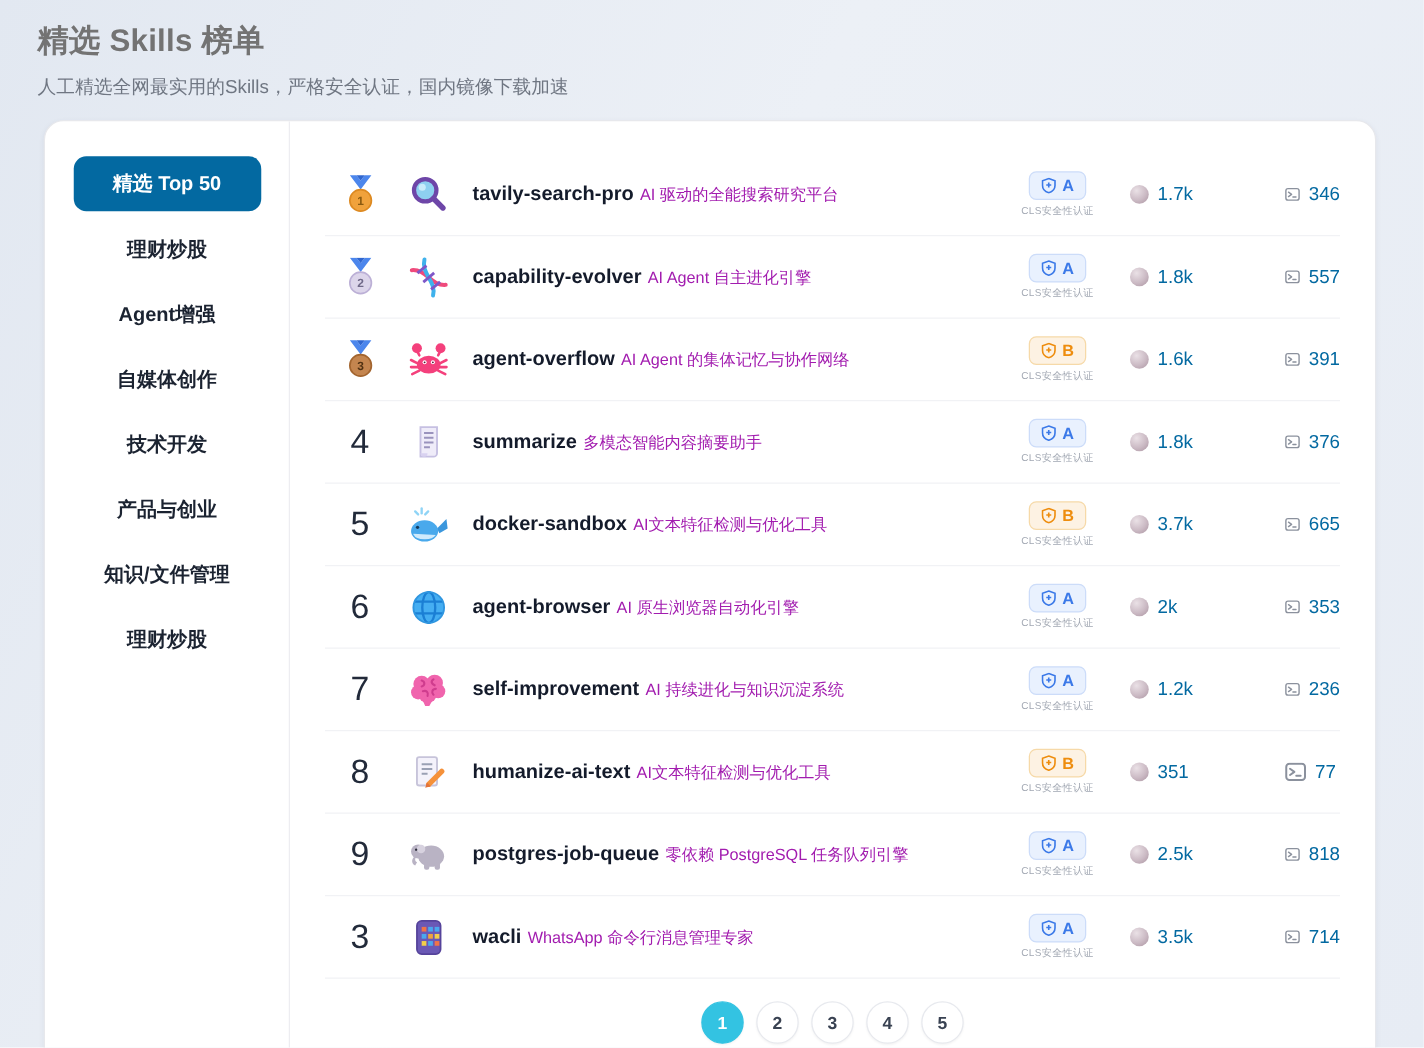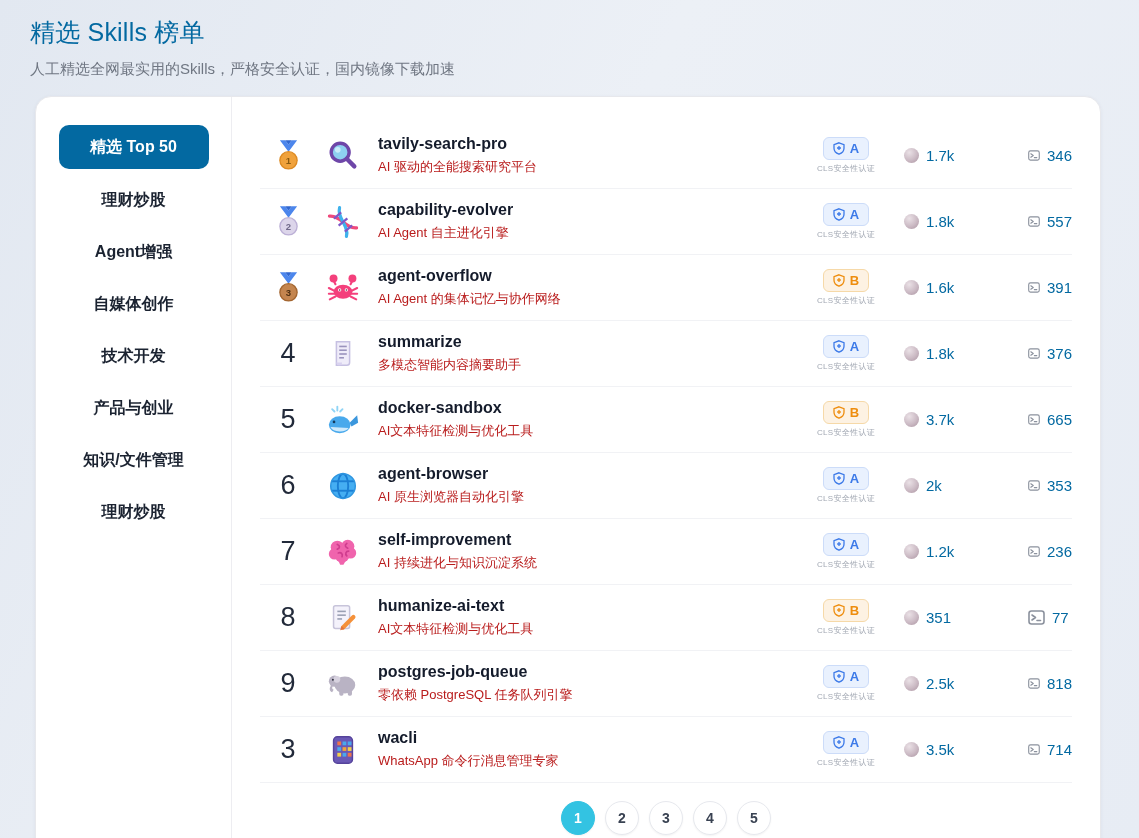"精选 Skills 榜单" .page-title { color: #0369a1 -> #737373; font-weight: normal -> bold }
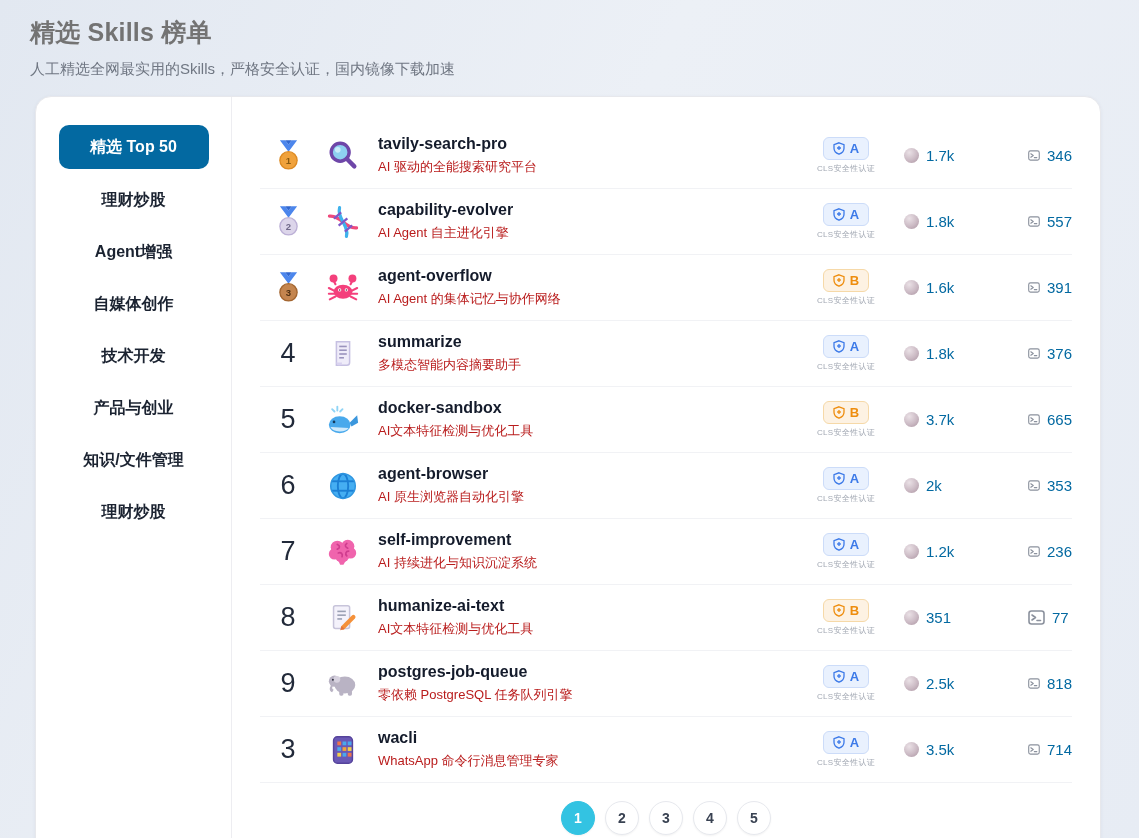"tavily-search-pro" .texts { flex-direction: column -> none }
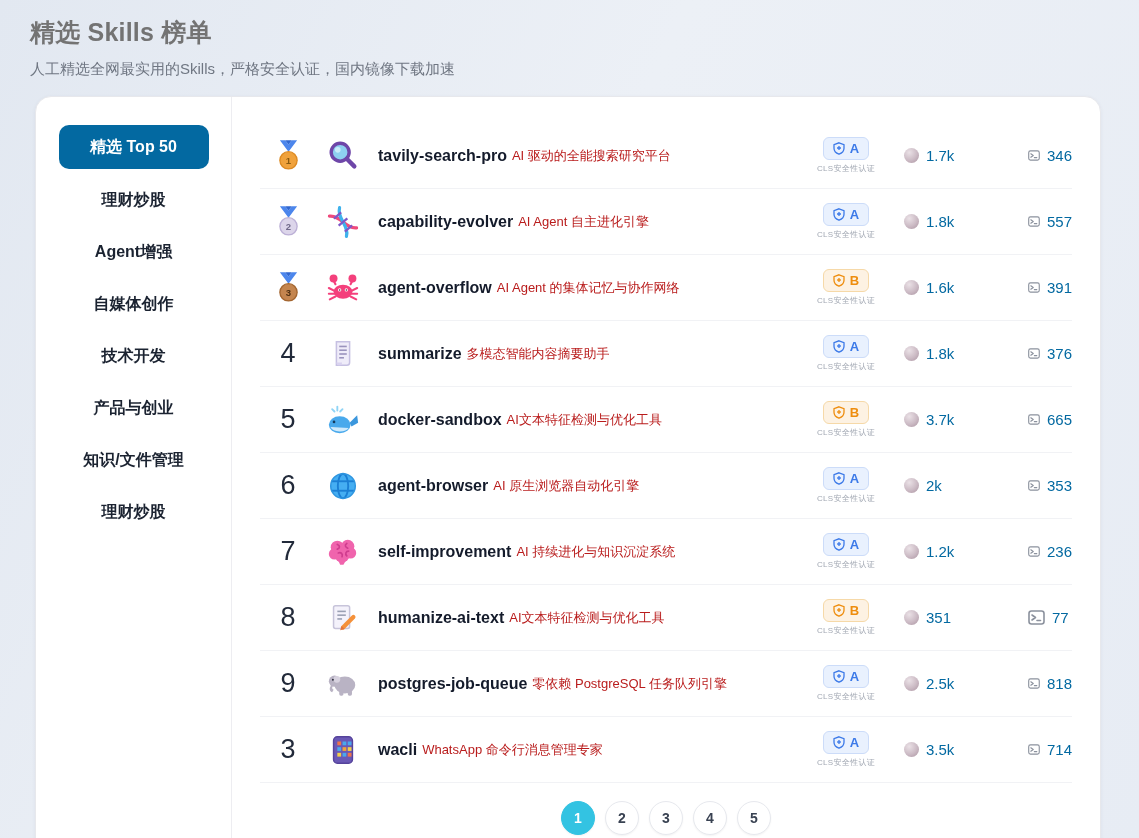"AI 驱动的全能搜索研究平台" .row-sub { color: #b91c1c -> #a21caf }
